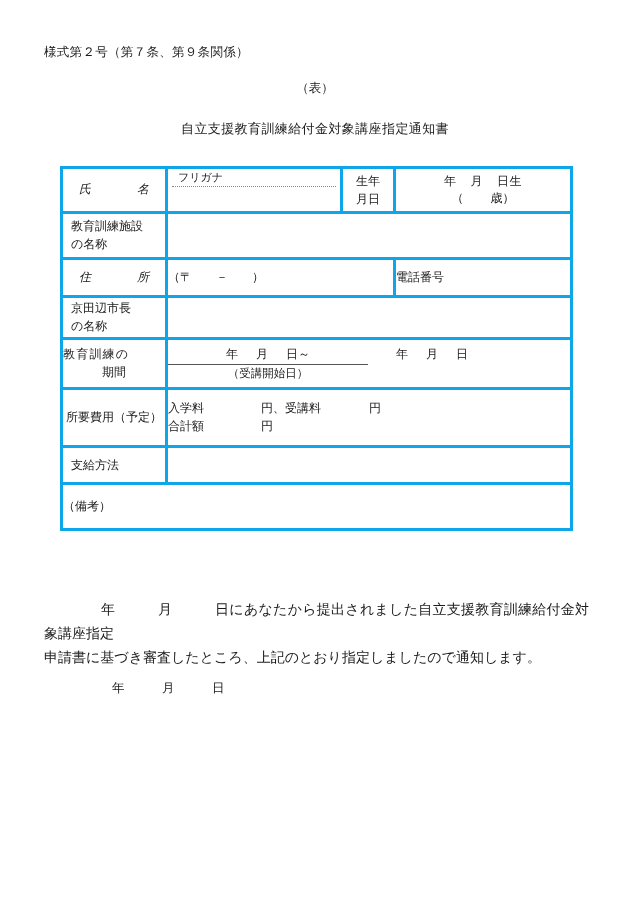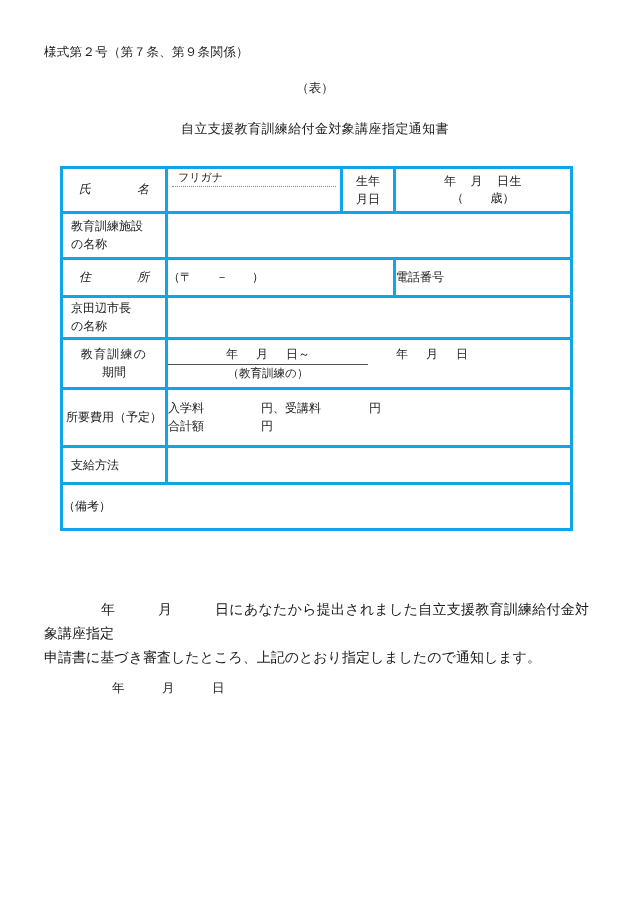"教育訓練の" .lbl-kyoiku { text-align: center -> left }
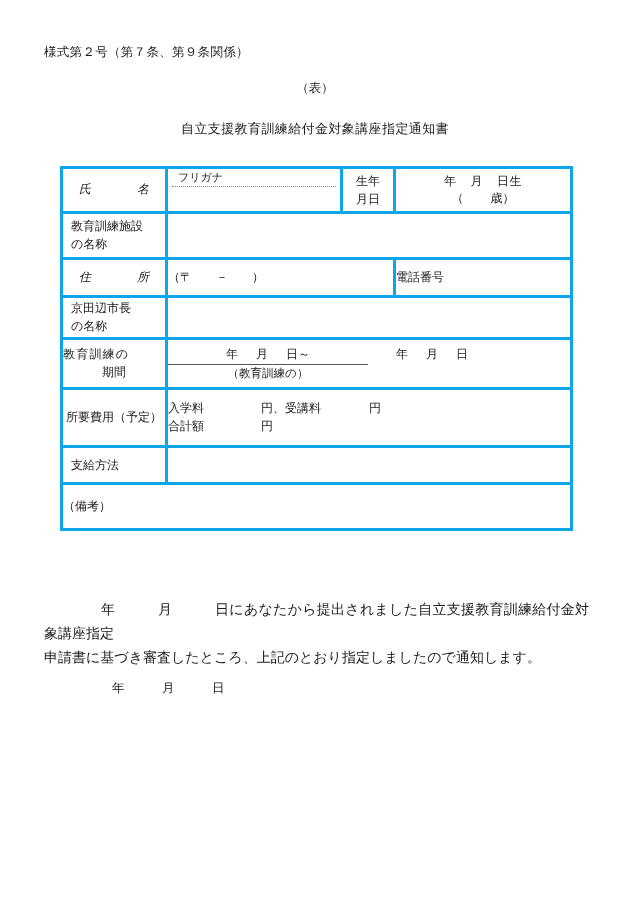"（教育訓練の）" span.period-note { text: 教育訓練の -> 受講開始日 }
